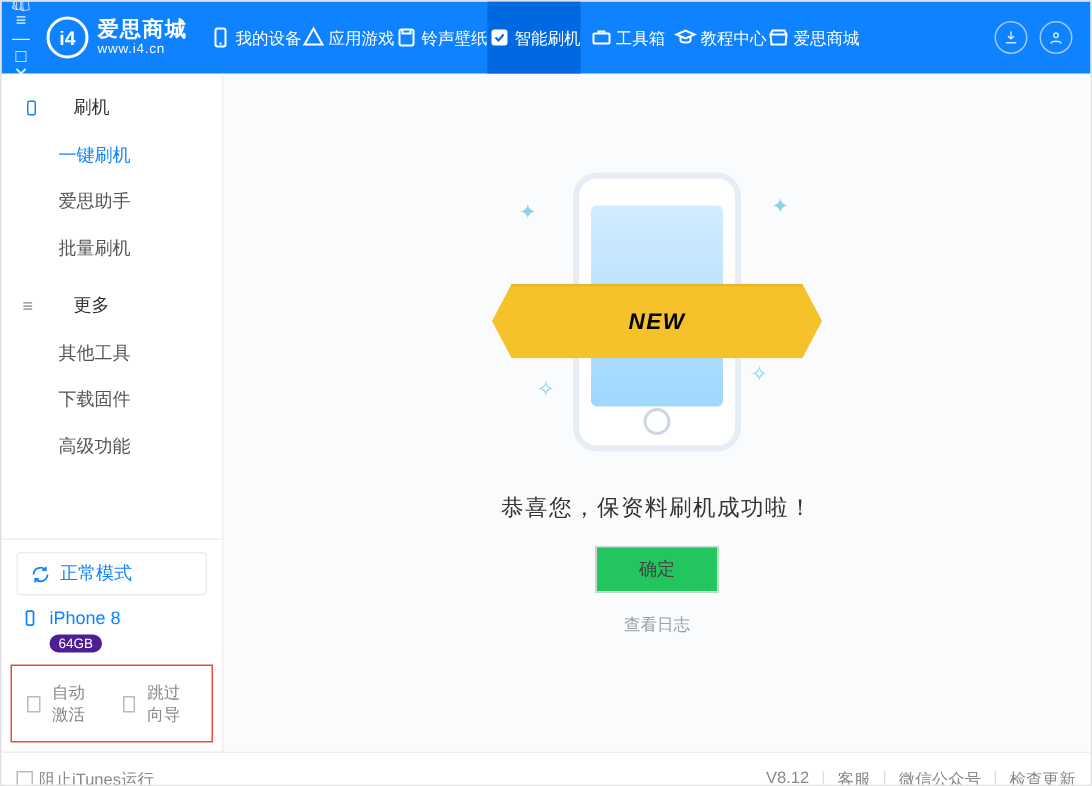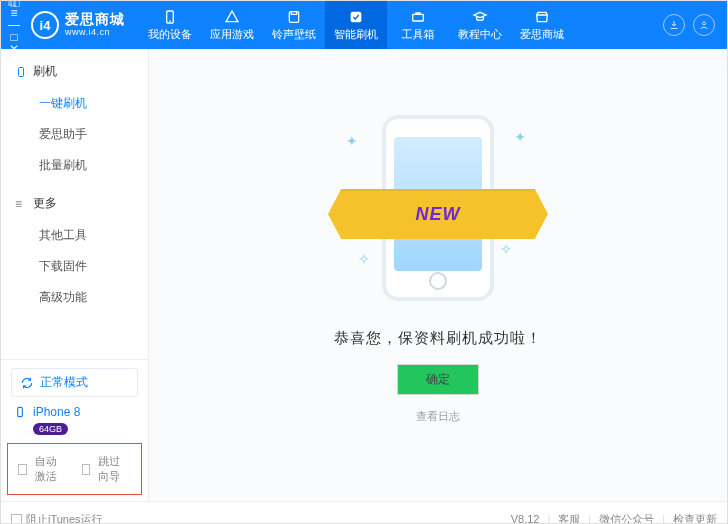"我的设备" .nav-item { flex-direction: column -> row }
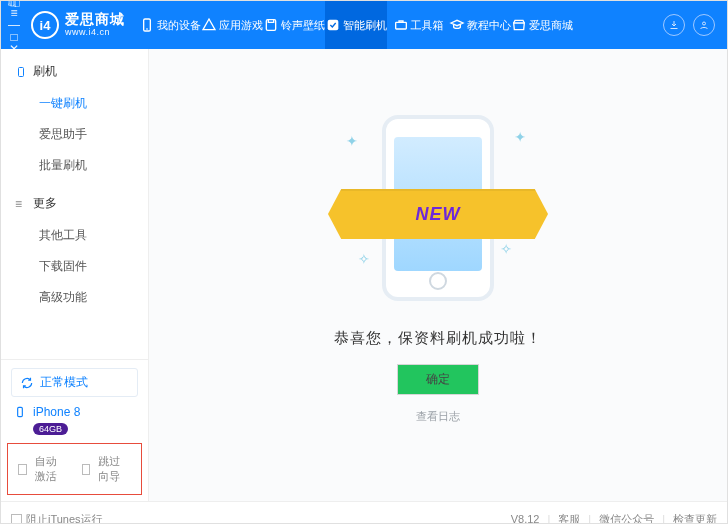"刷机" .side-section-title { gap: 6px -> 22px }
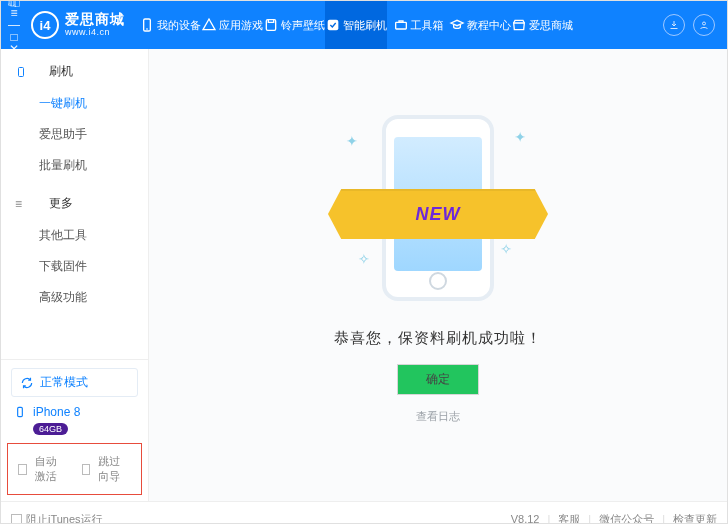"NEW" .ribbon-text { color: #6d28d9 -> #000000; font-size: 18px -> 15px }
